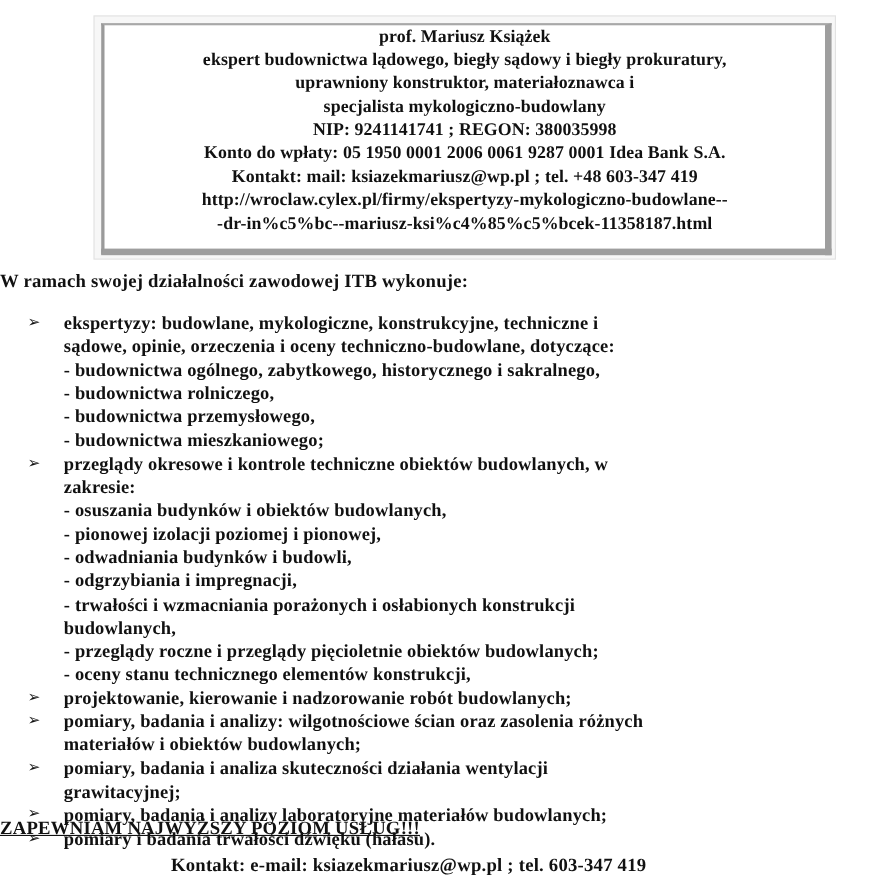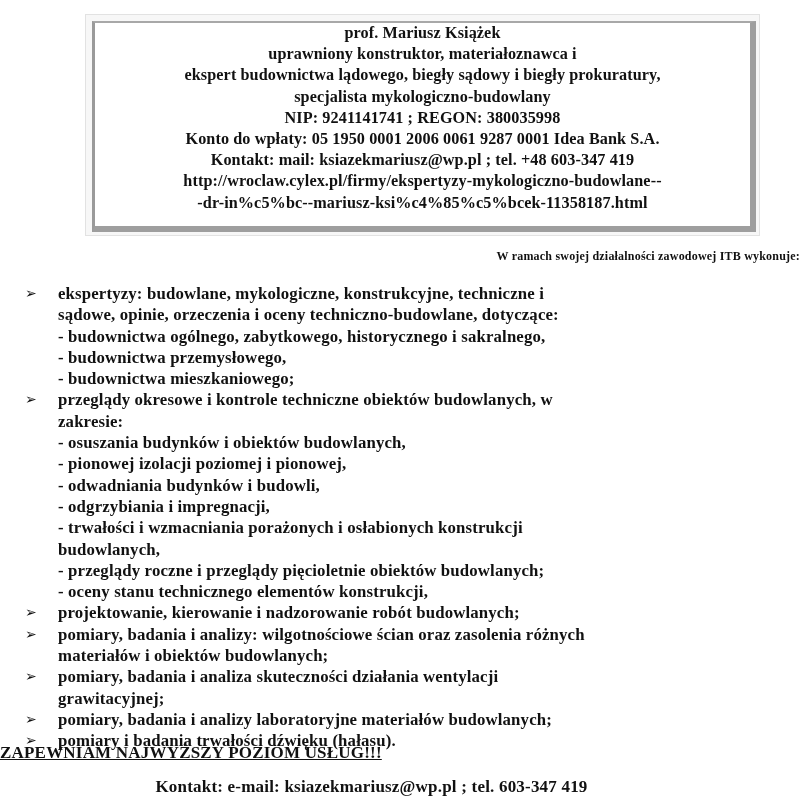"uprawniony konstruktor, materiałoznawca" span.header-line { order: before "ekspert budownictwa lądowego, biegły" -> after "ekspert budownictwa lądowego, biegły" }
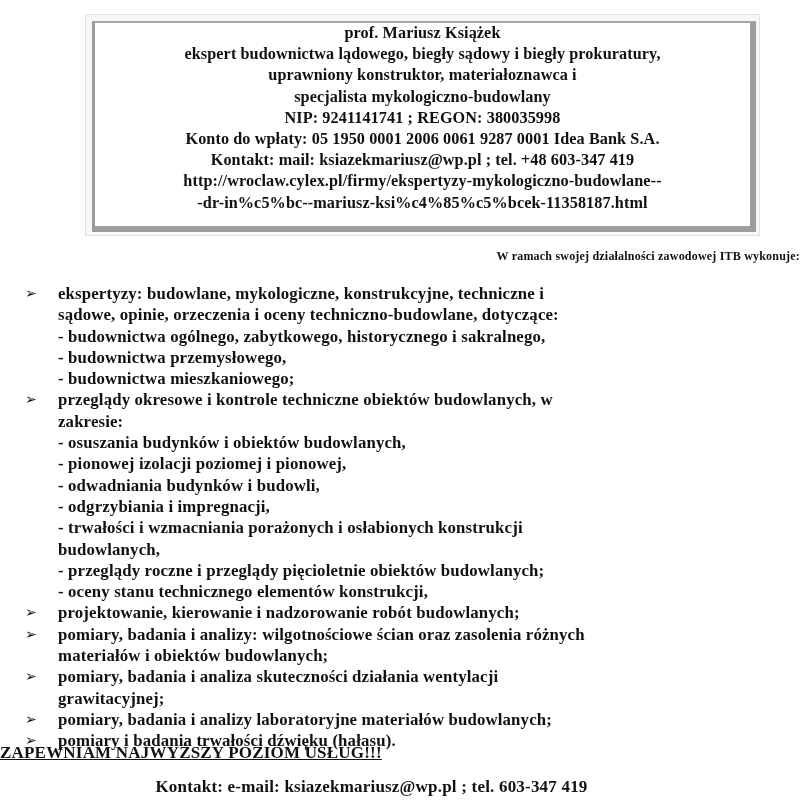"W ramach swojej działalności zawodowej" .intro { font-size: 12px -> 17px; text-align: right -> left }
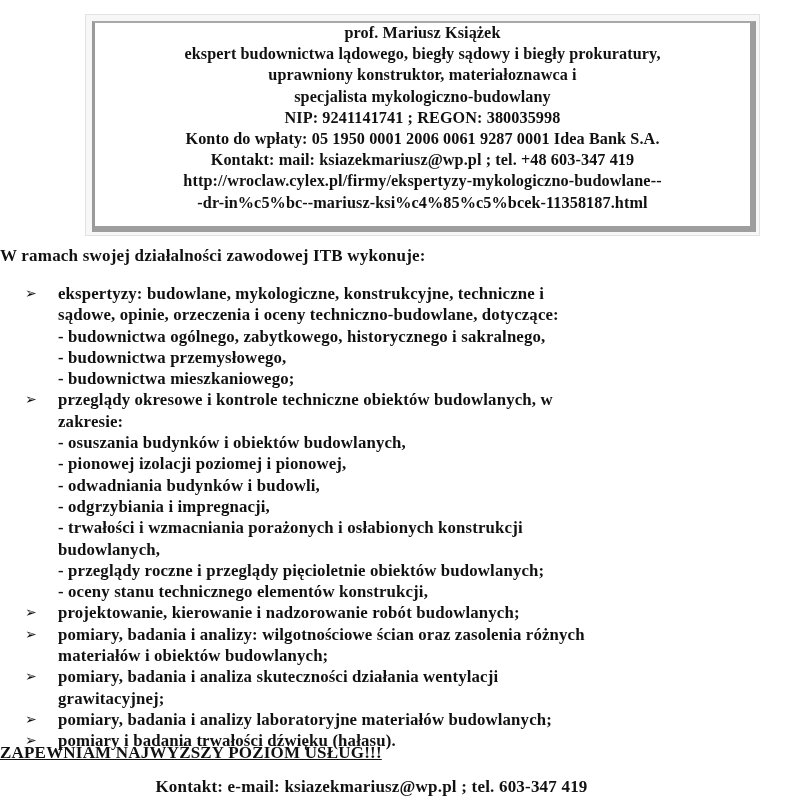"- budownictwa rolniczego," span.line { html: none -> <span>- budownictwa rolniczego,</span> }
